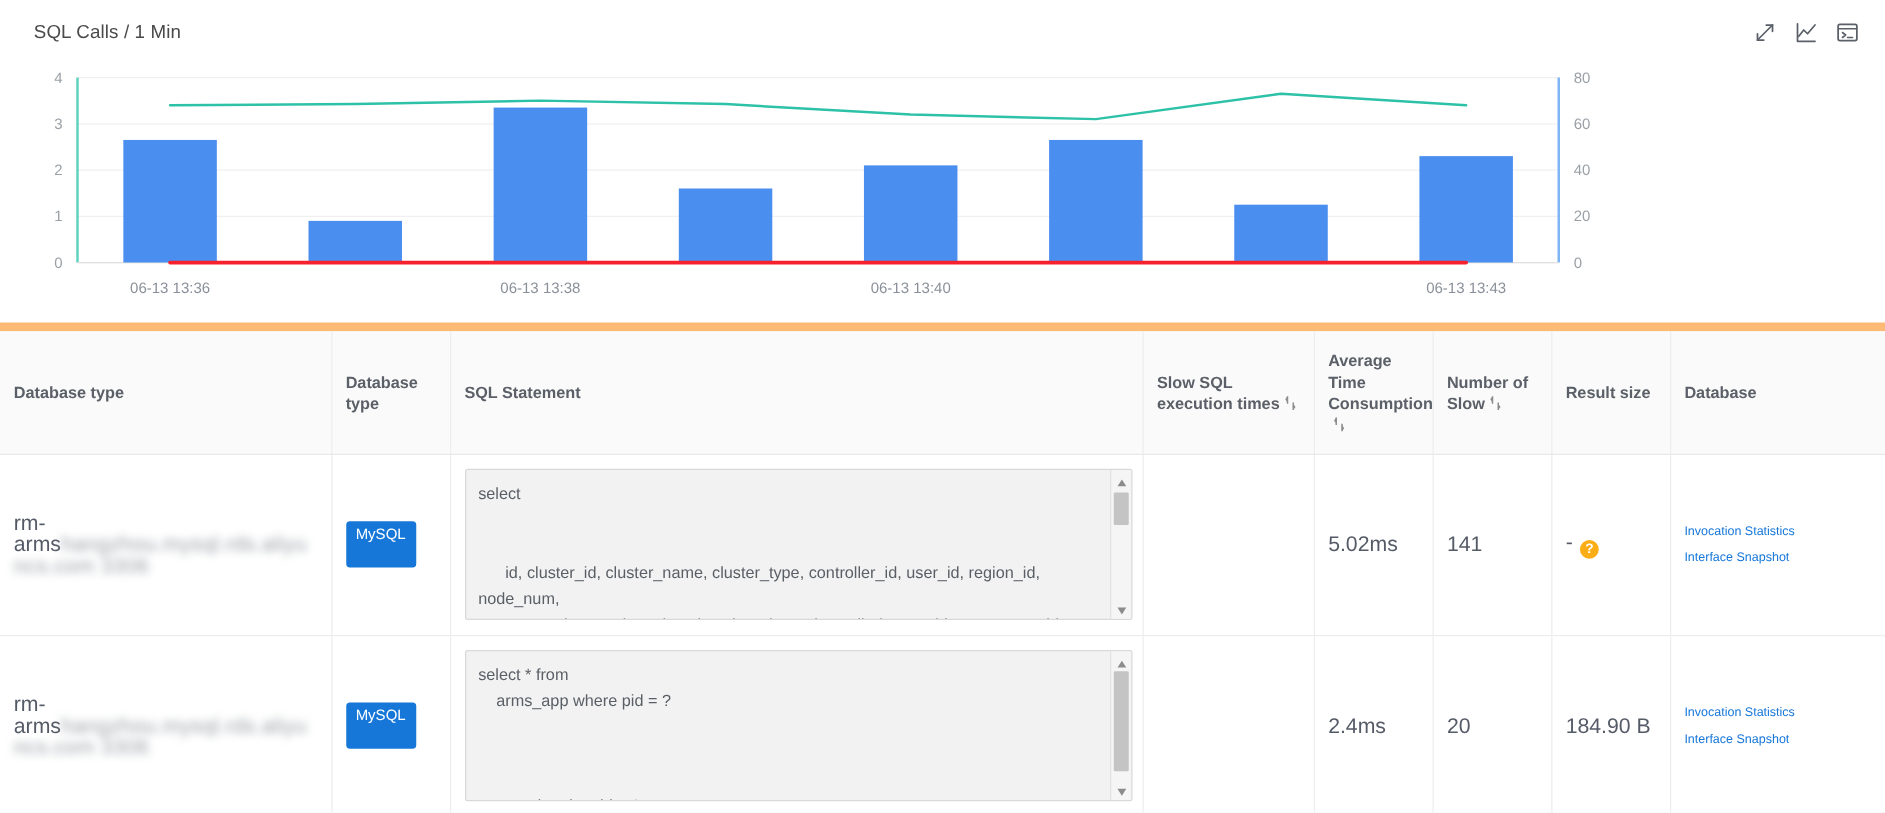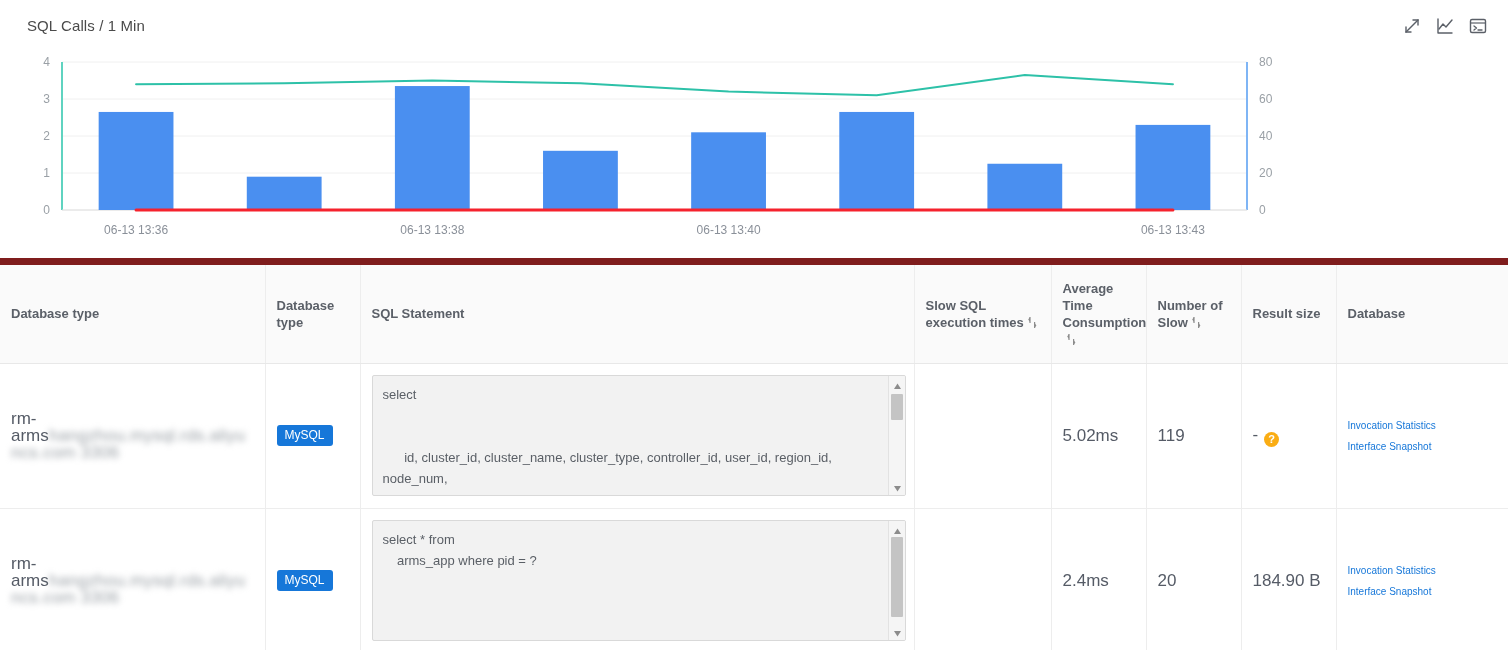"SQL Calls / 1 Min" #app { background: #7f1d1d -> #fdba74 }
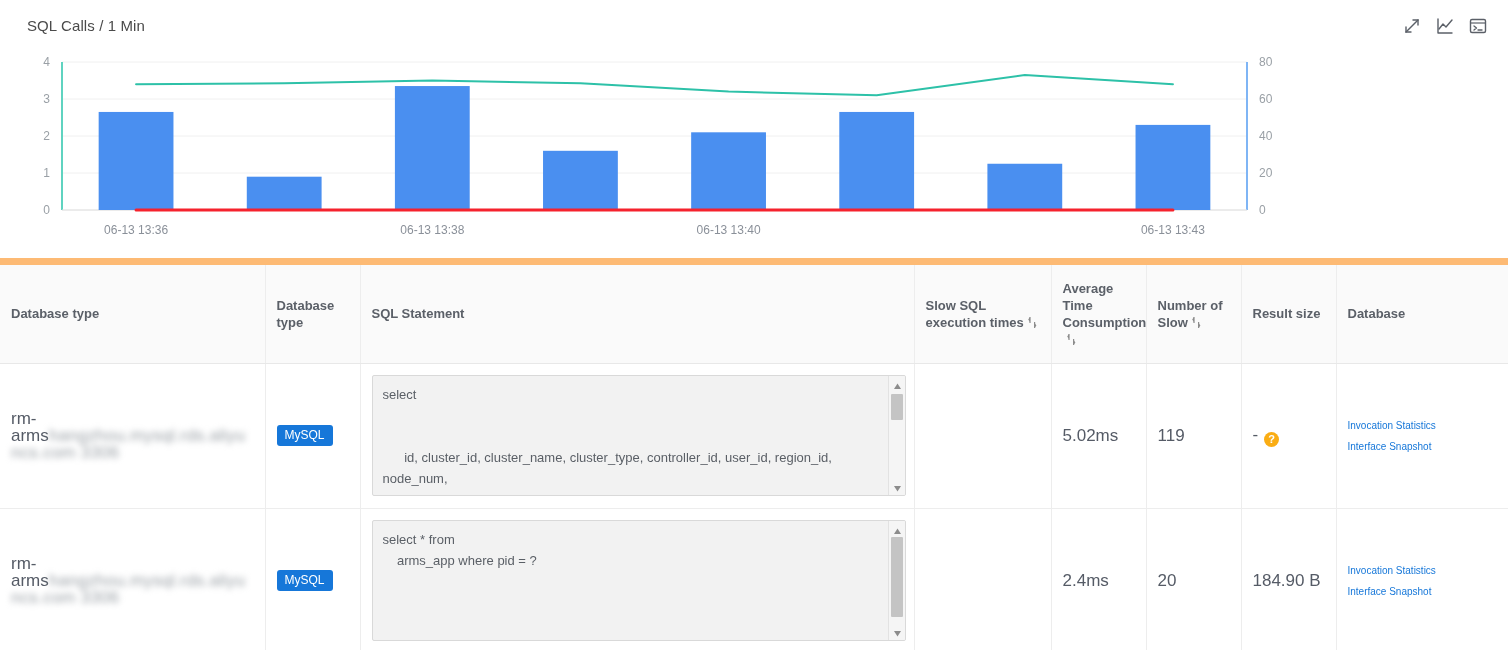"MySQL" .tag-mysql { padding: 1px 8px 2px -> 1px 8px 18px }
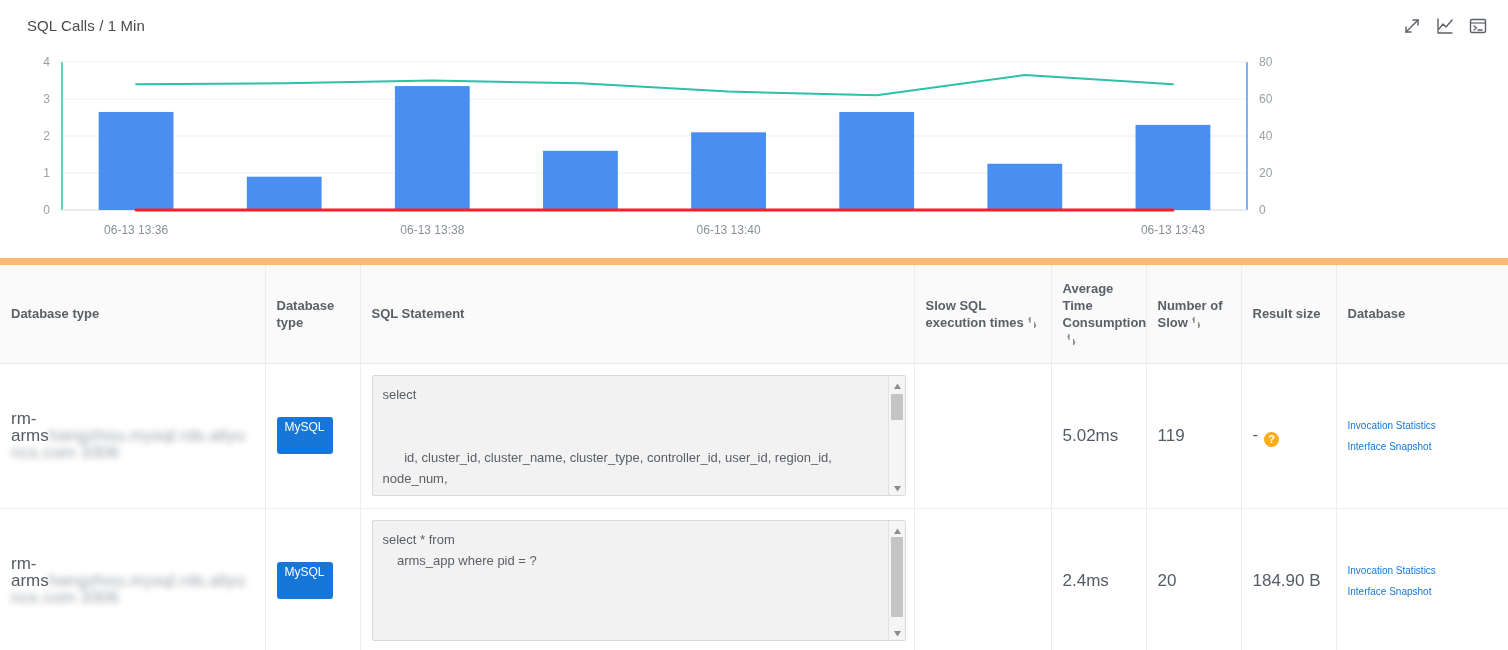"119" span.metric { text: 119 -> 141 }
